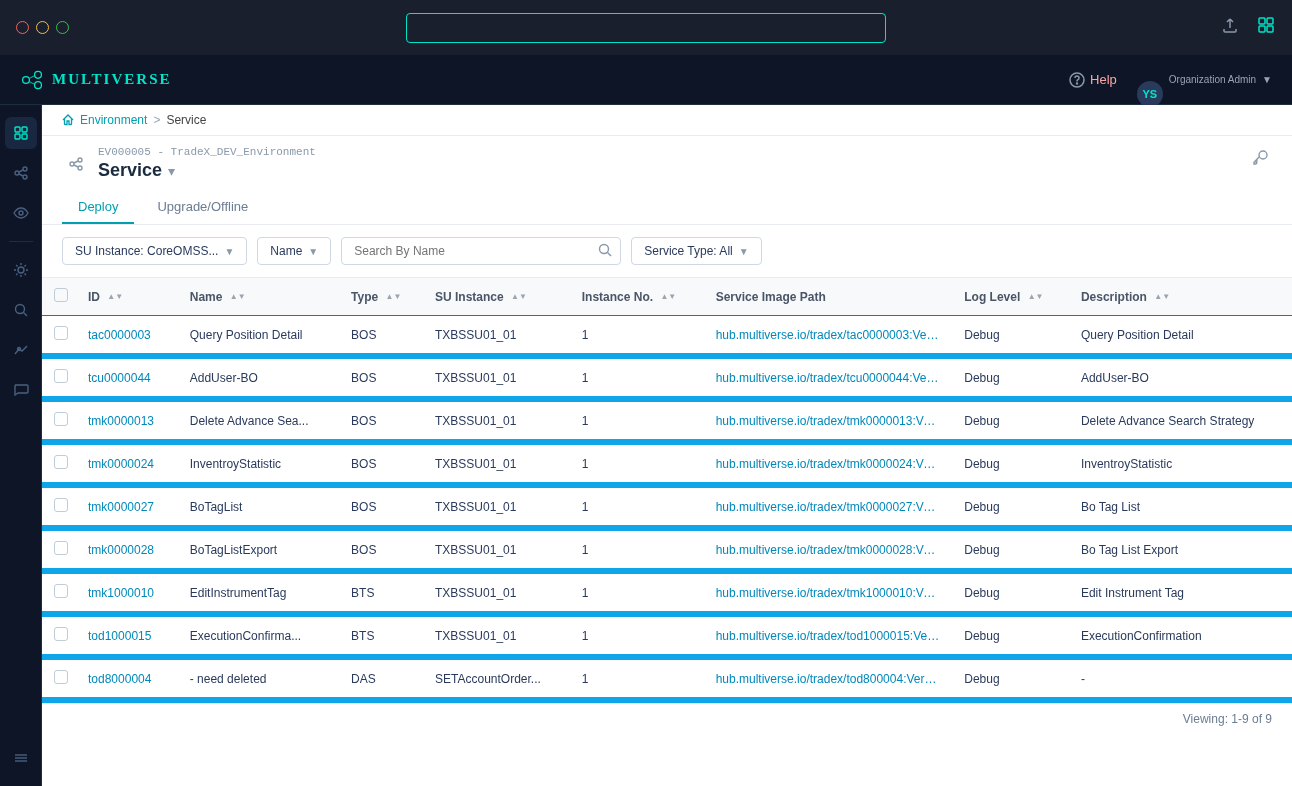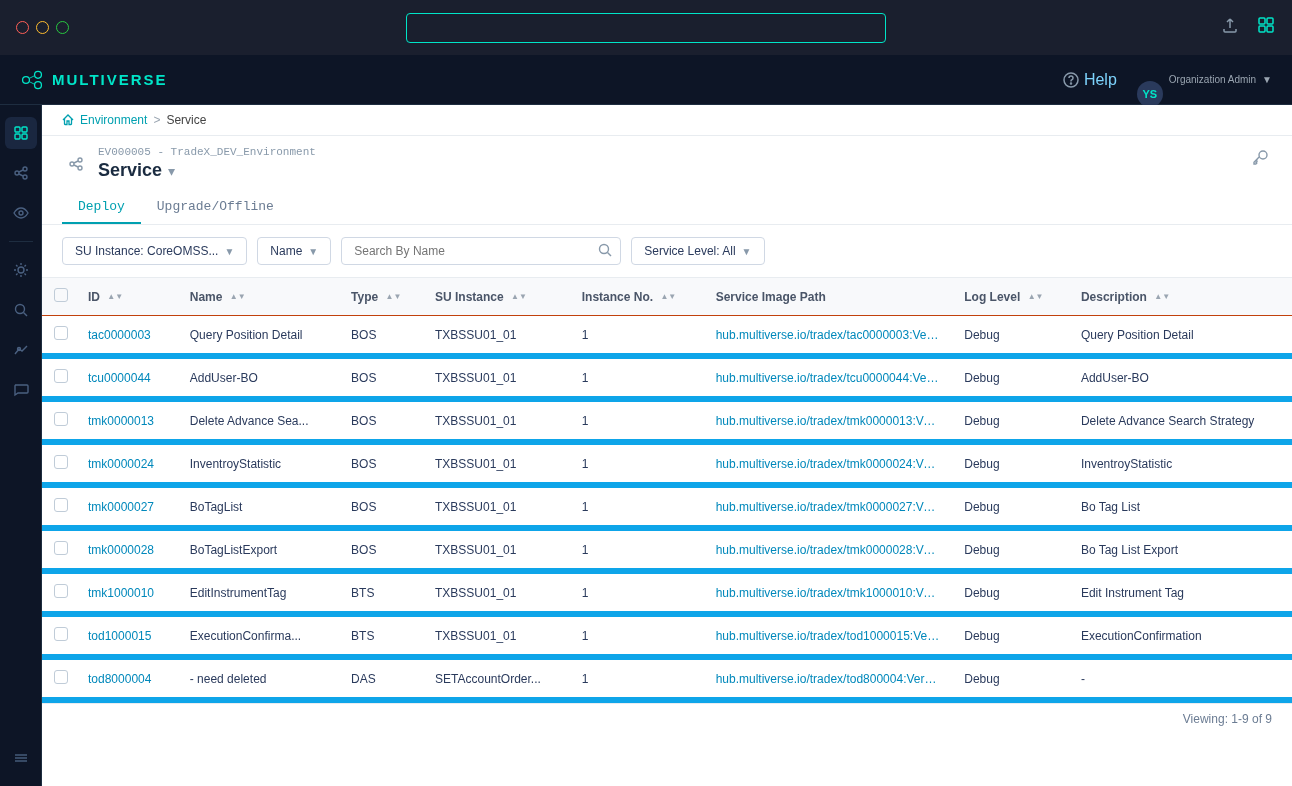"MULTIVERSE" .app-logo { font-family: none -> Liberation Serif, serif }
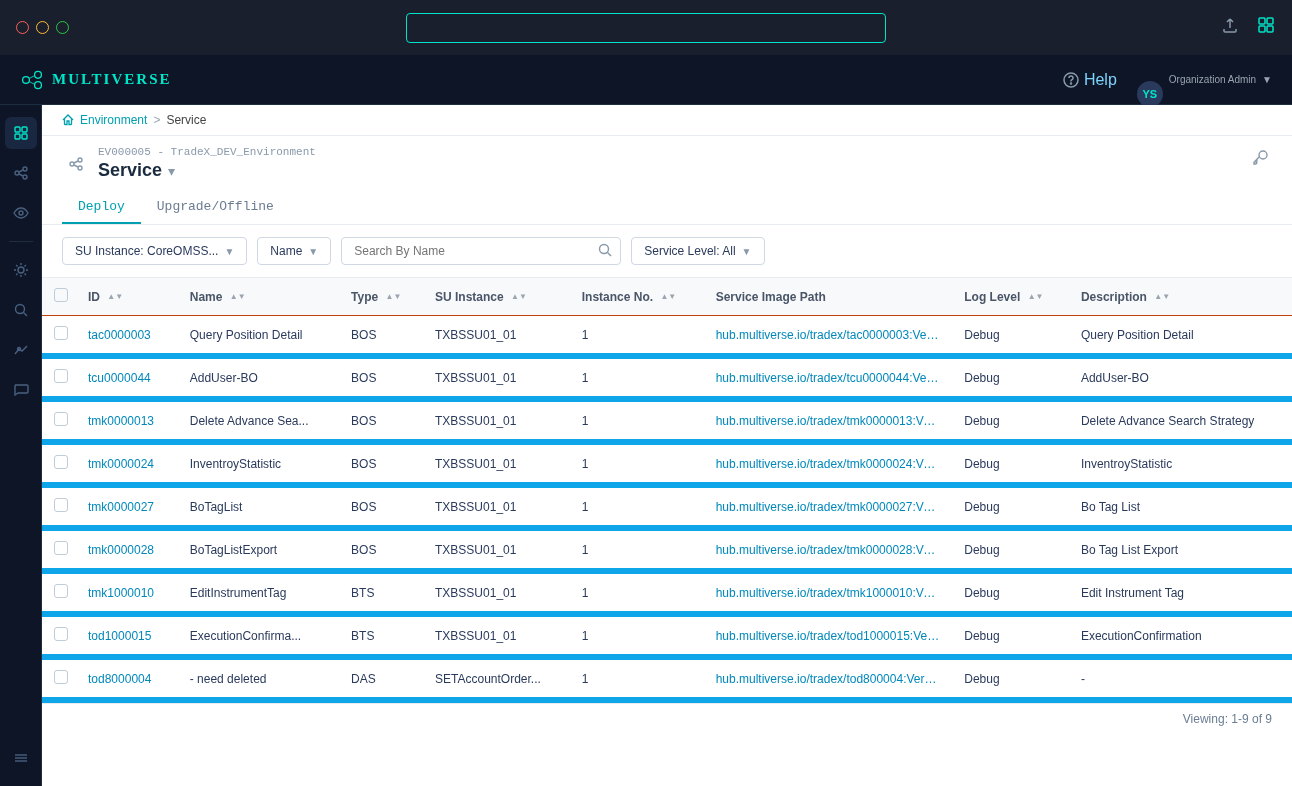"Help" .help-link { color: #7dd3fc -> #fca5a5; font-size: 16px -> 13px }
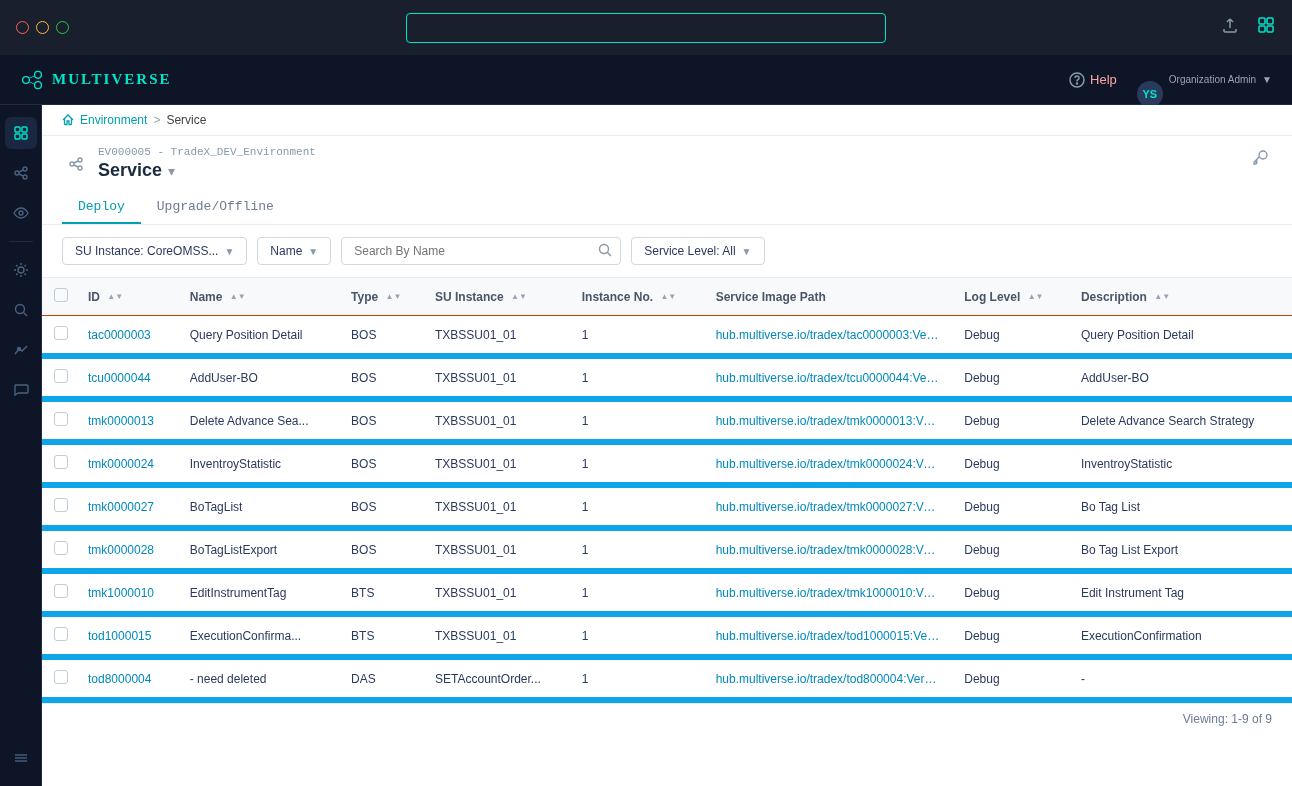"Deploy" .tabs { font-family: Liberation Mono, monospace -> none; gap: 0 -> 7px }
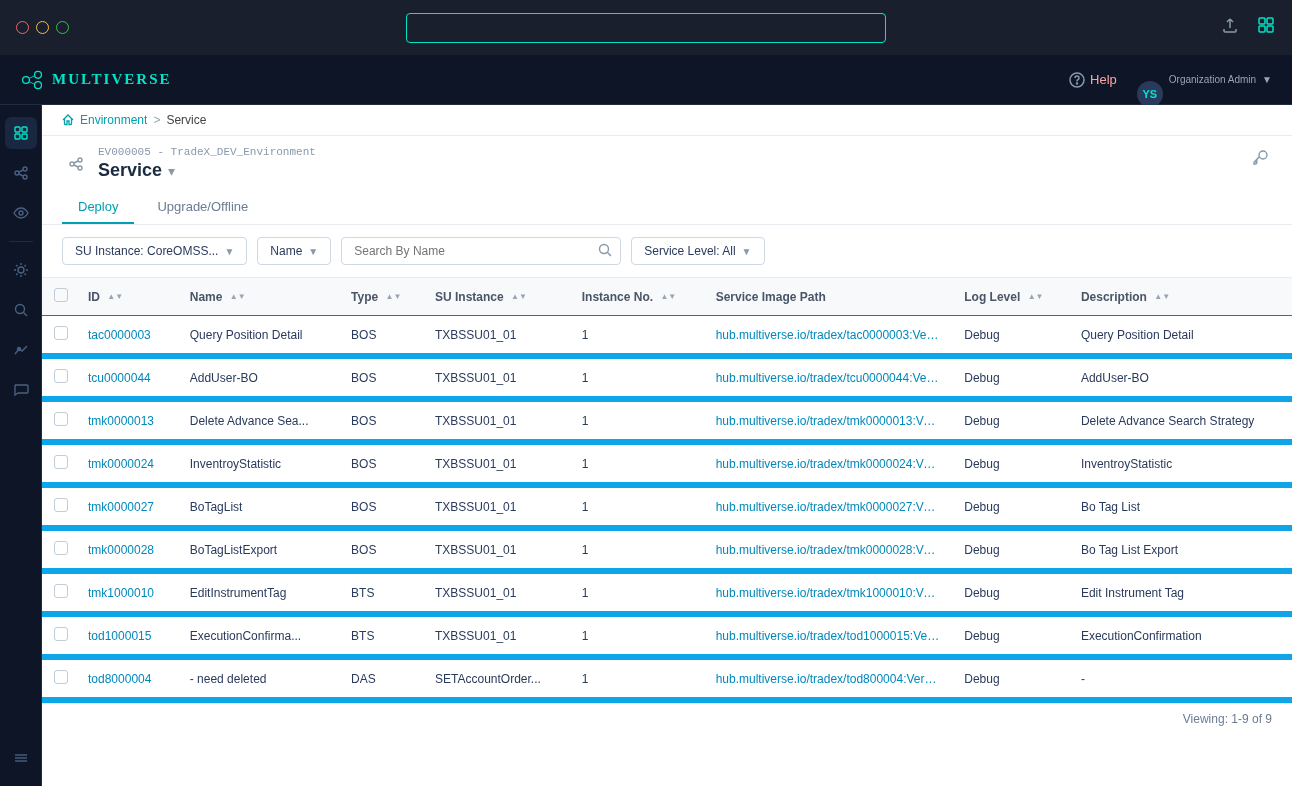"Service Level: All" span { text: Level -> Type }
